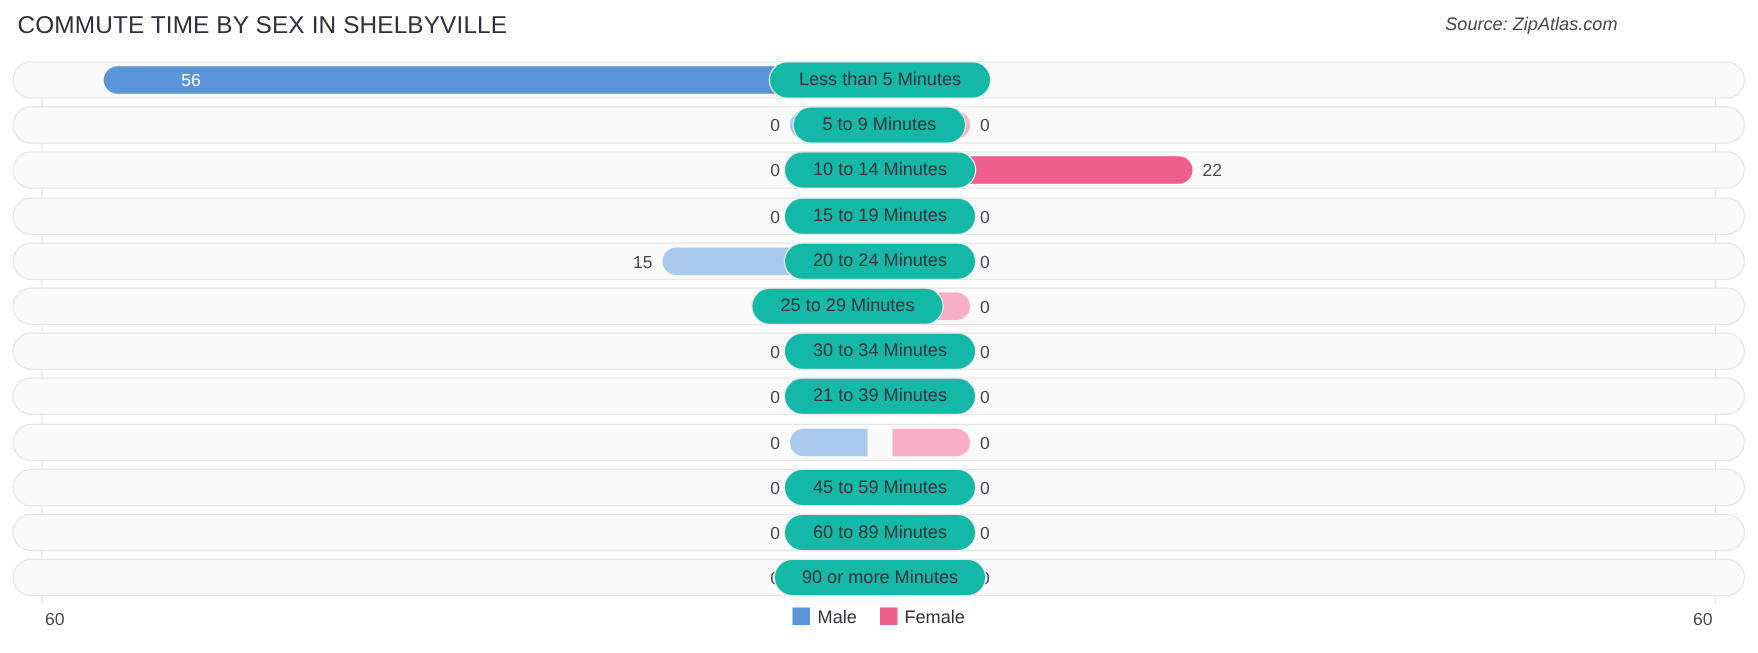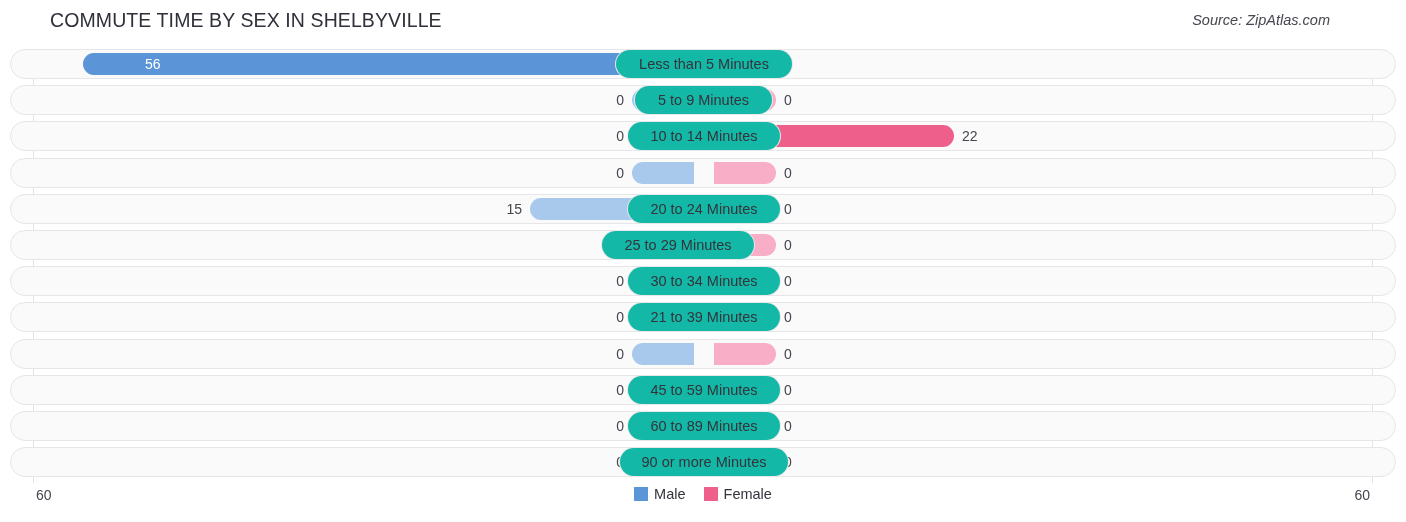"COMMUTE TIME BY SEX IN" #chart-header { margin-left: 36px -> none }
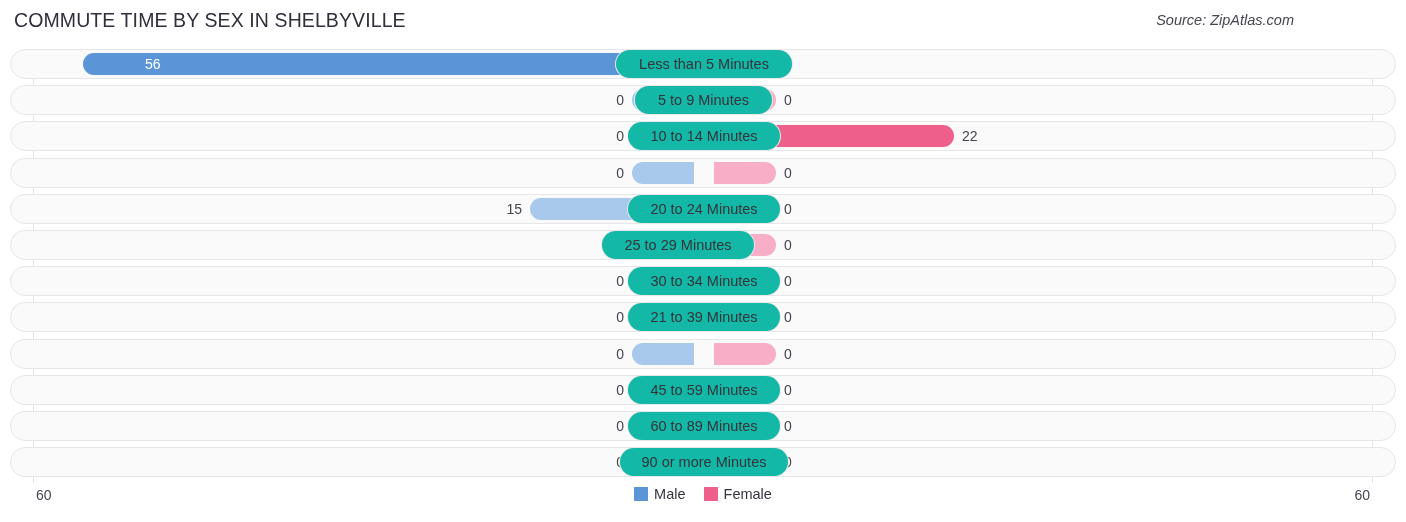"15 to 19 Minutes" div.cat-pill { html: none -> <div>15 to 19 Minutes</div> }
